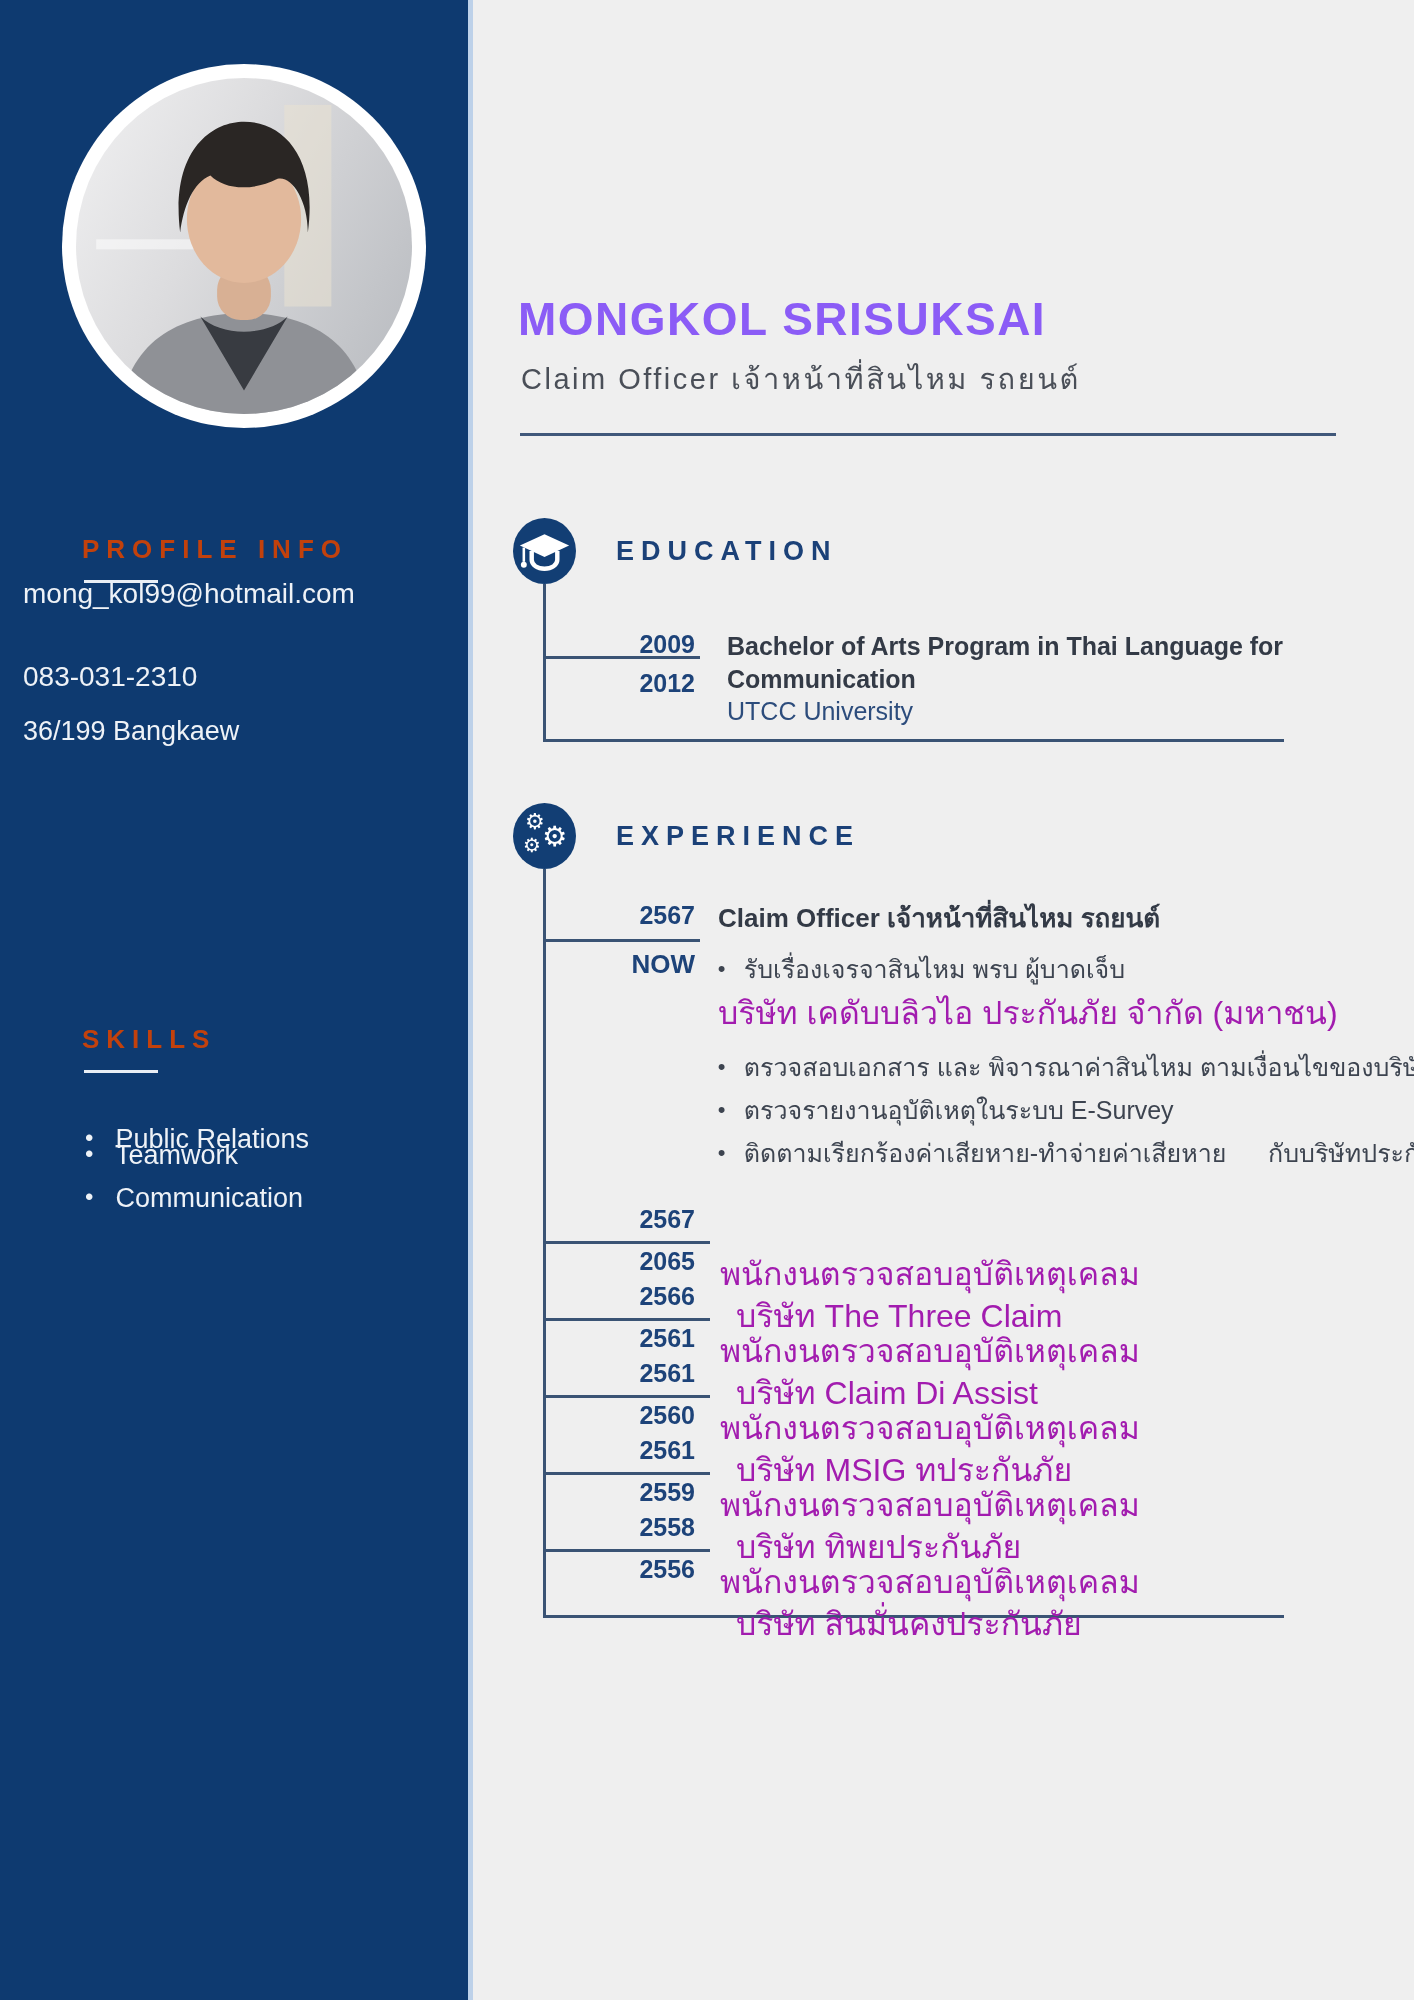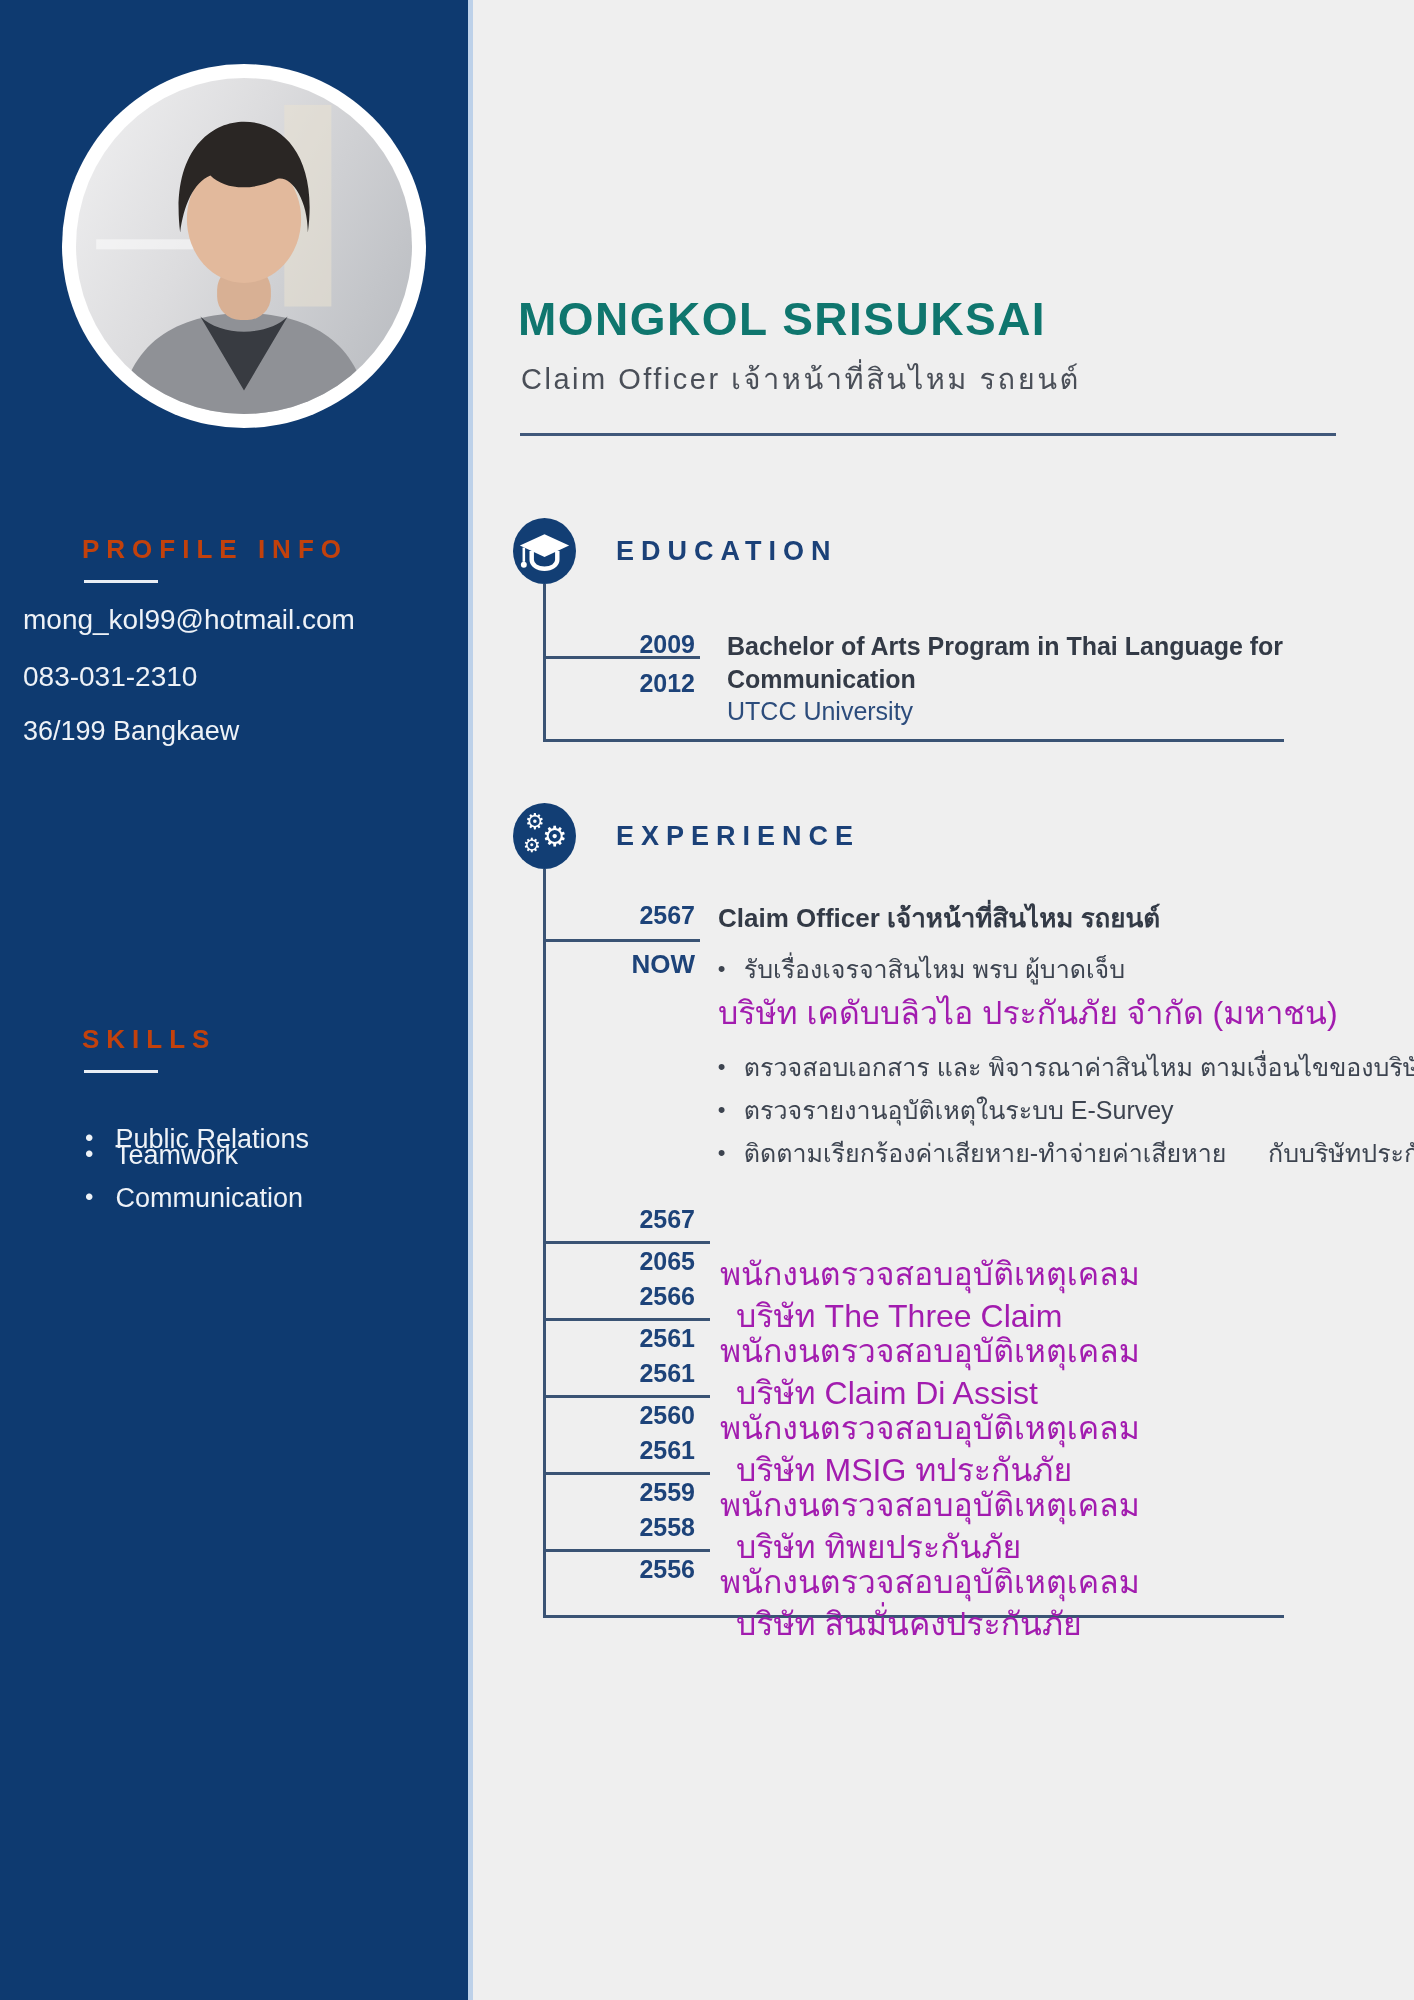"MONGKOL SRISUKSAI" .name { color: #0f766e -> #8b5cf6 }
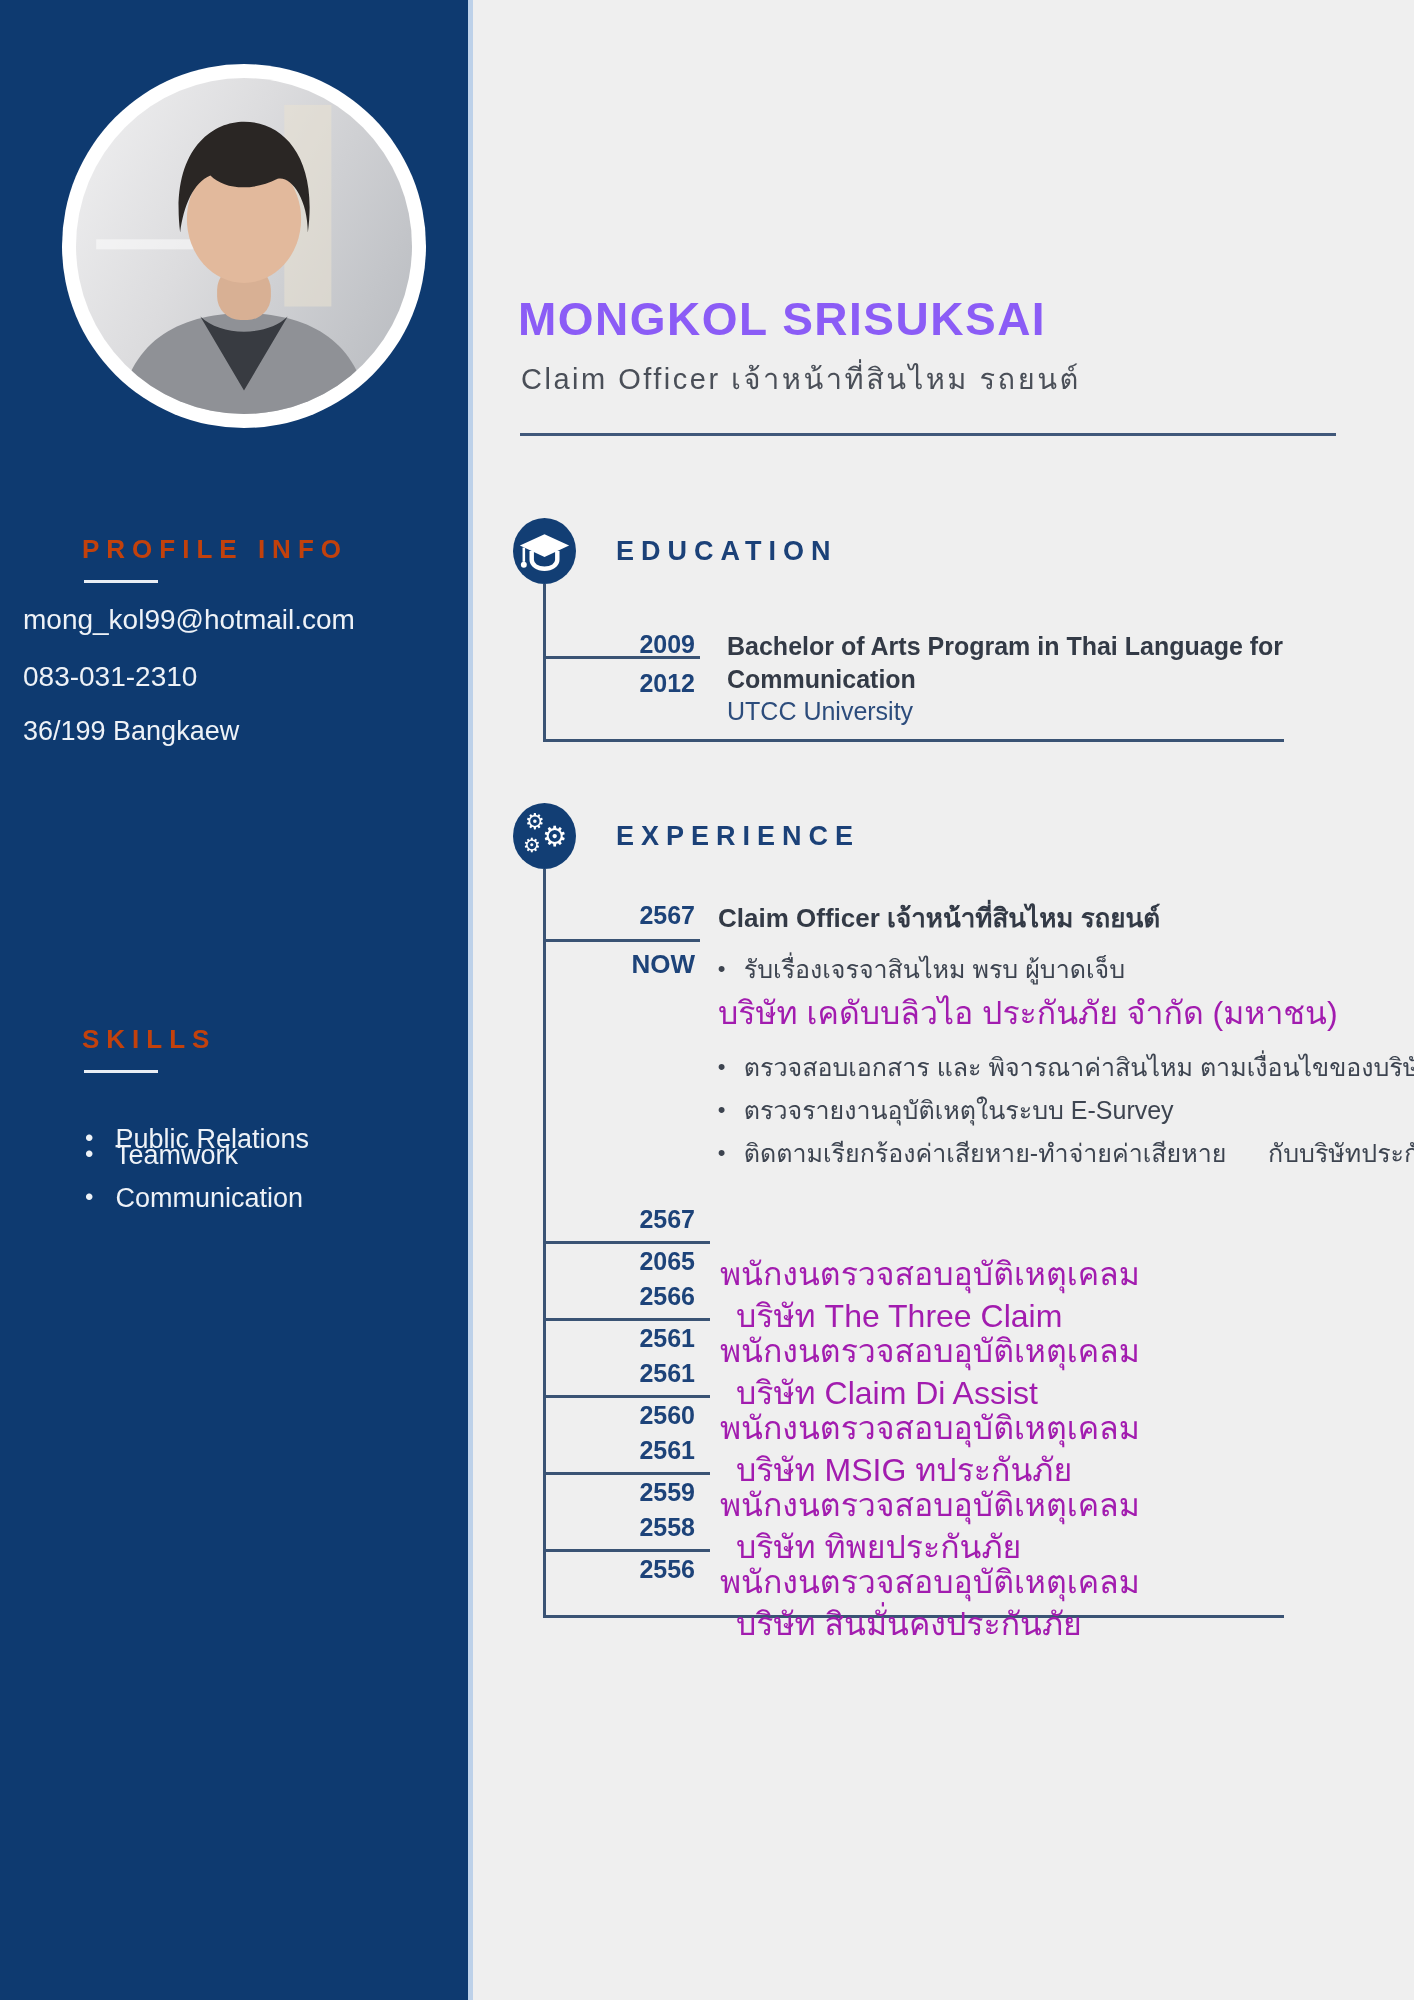"mong_kol99@hotmail.com" div.side-text { top: 604px -> 578px }
